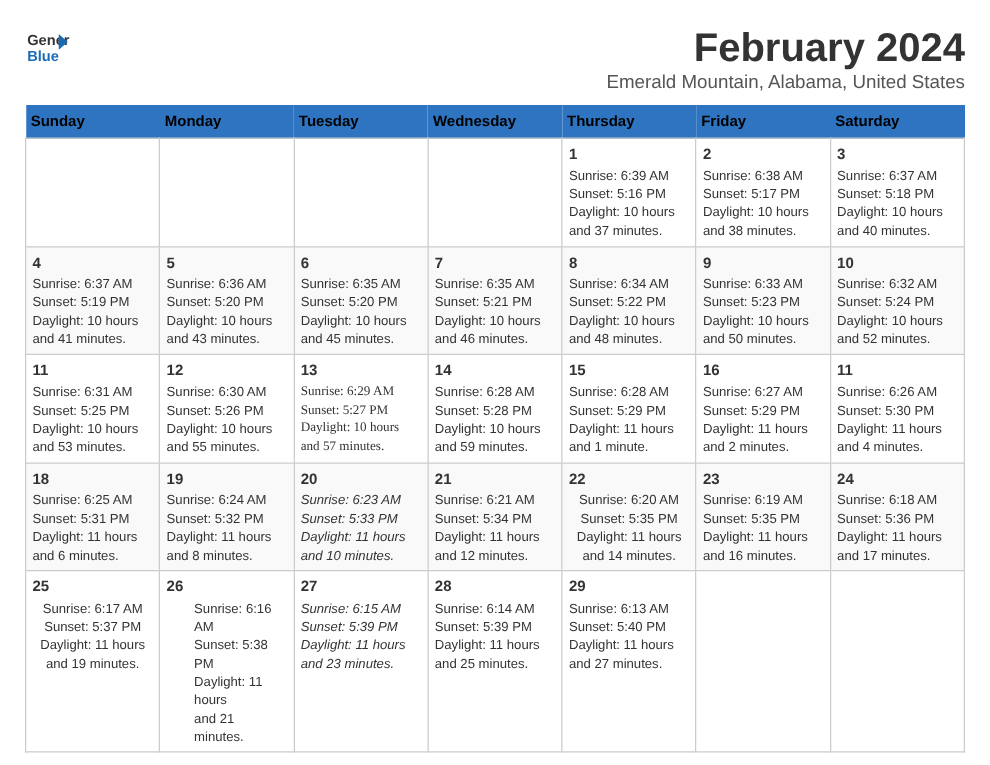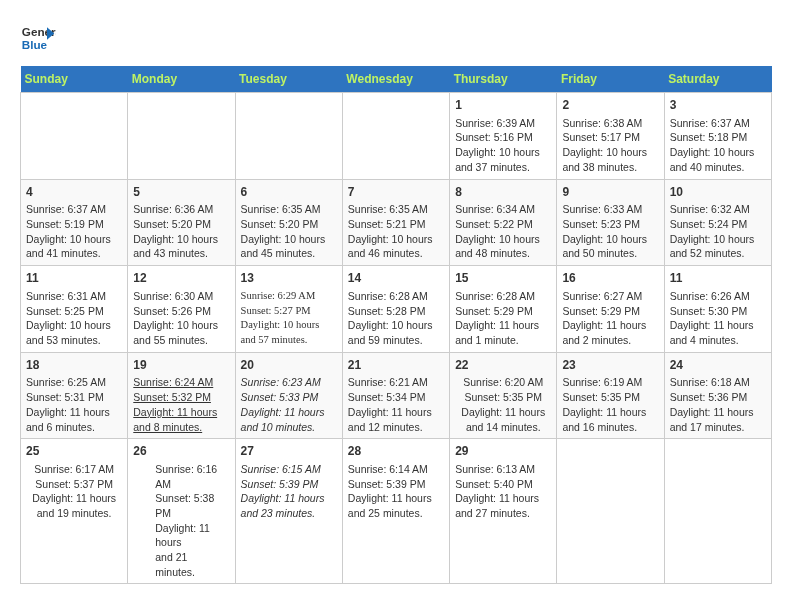"February 2024" div.month-year { html: none -> <div>February 2024</div> }
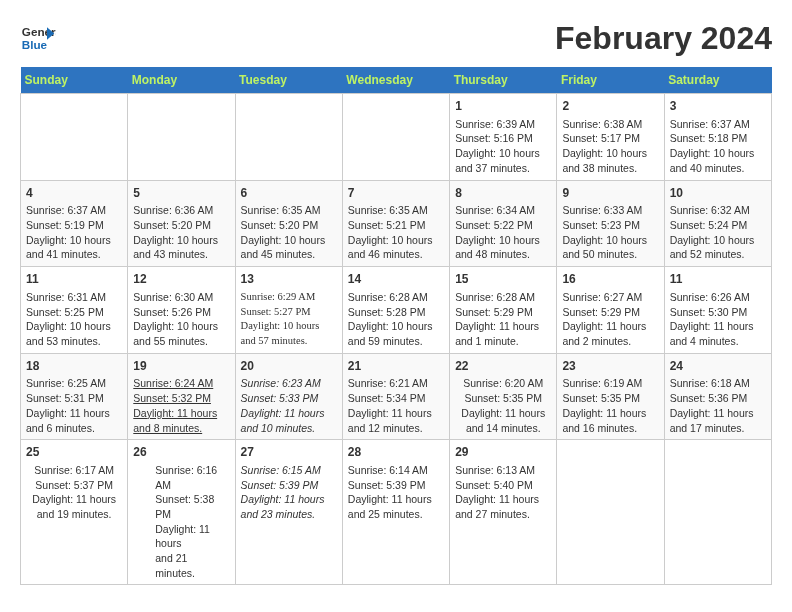"Emerald Mountain, Alabama, United States" div.location { html: none -> <div>Emerald Mountain, Alabama, United States</div> }
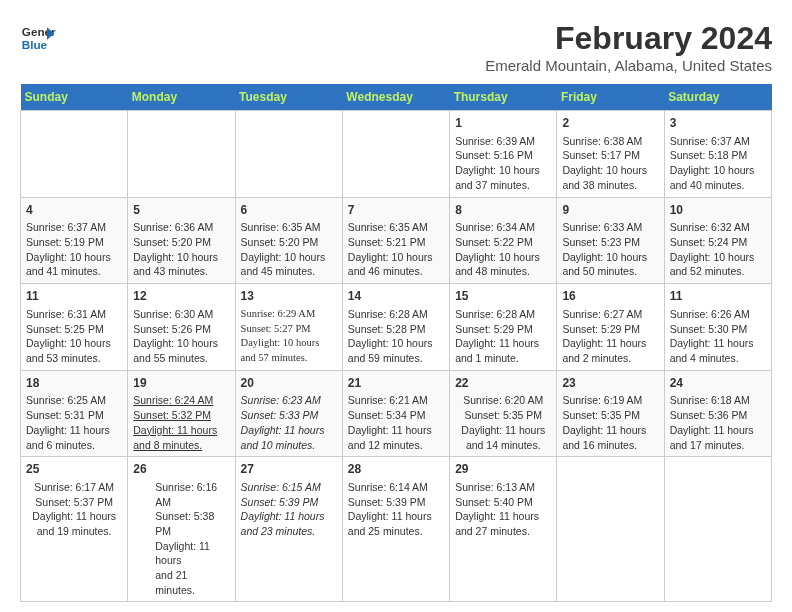"Sunday" thead tr th { color: #bef264 -> #000000 }
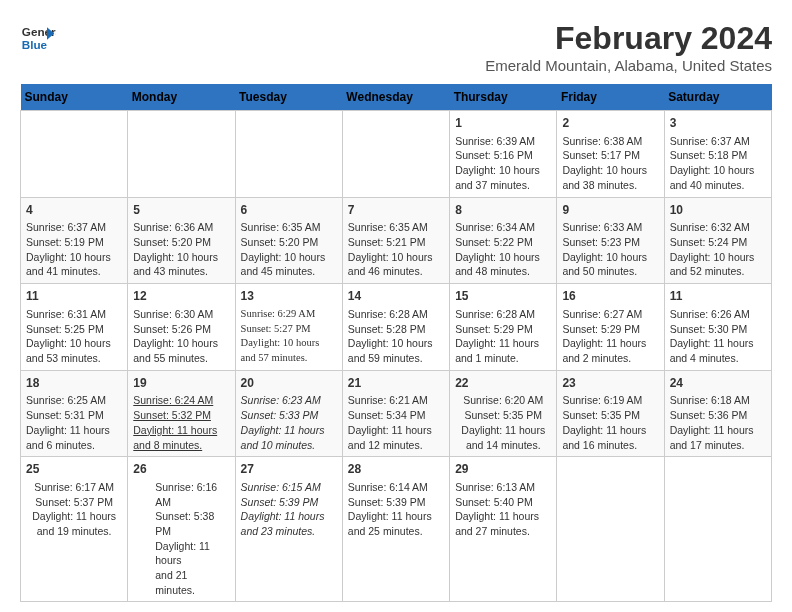"Sunrise: 6:24 AM" div.day-info { text-decoration: underline -> none }
